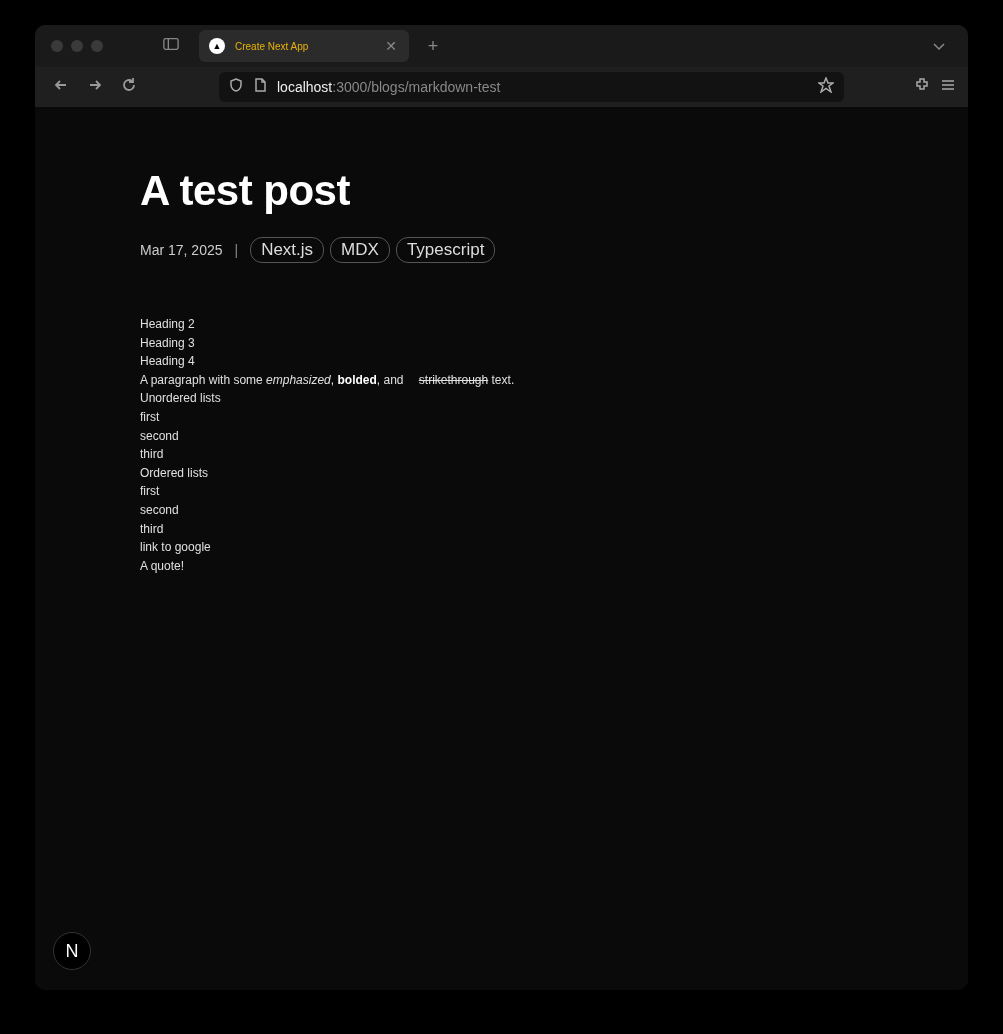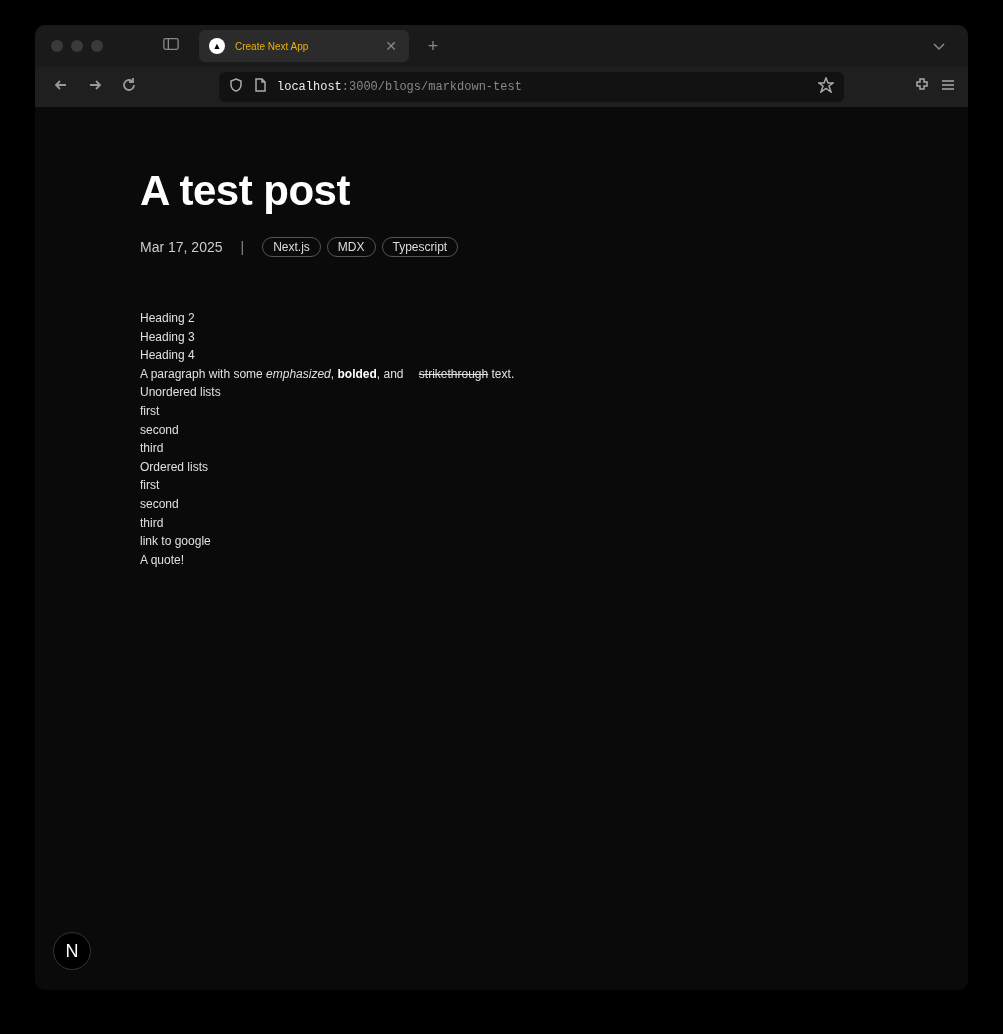"localhost:3000/blogs/markdown-test" .url-text { font-family: Liberation Mono, monospace -> Liberation Sans, sans-serif; font-size: 12px -> 14px }
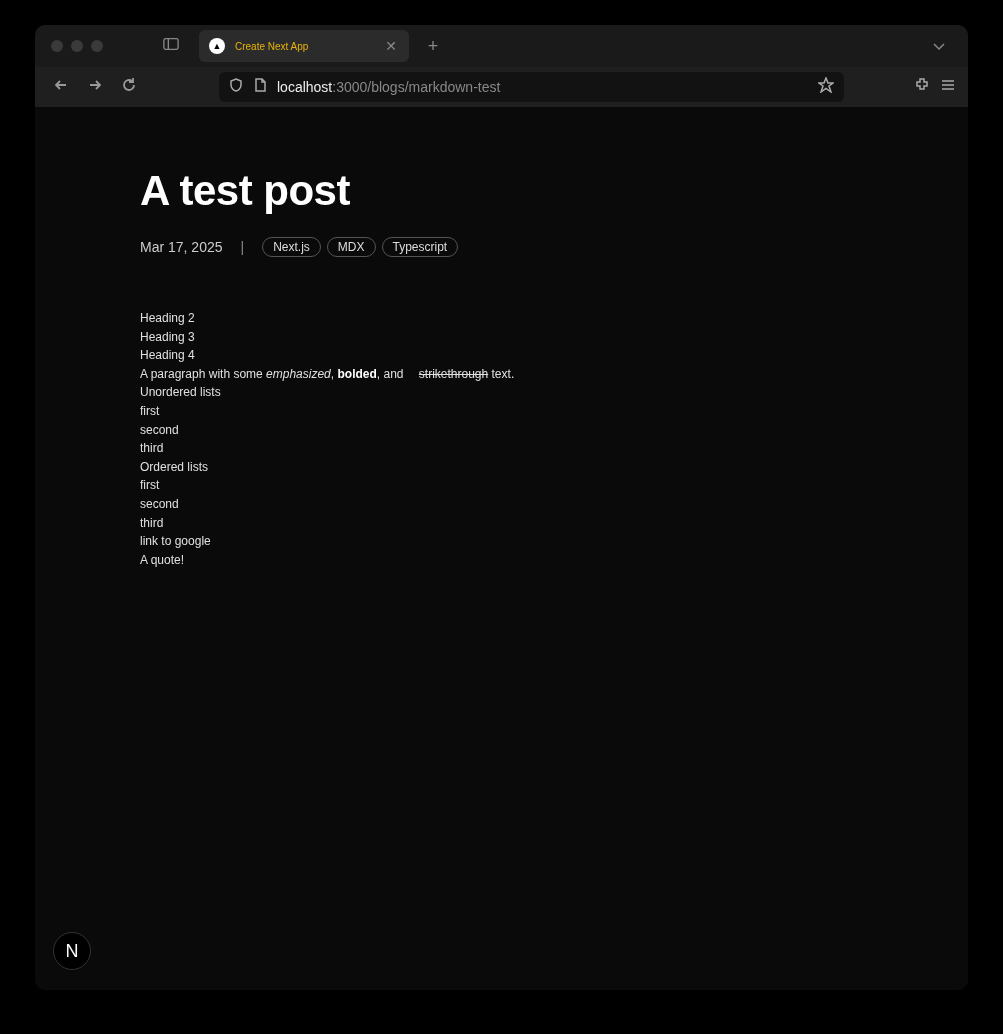"Mar 17, 2025" .post-meta { gap: 18px -> 12px }
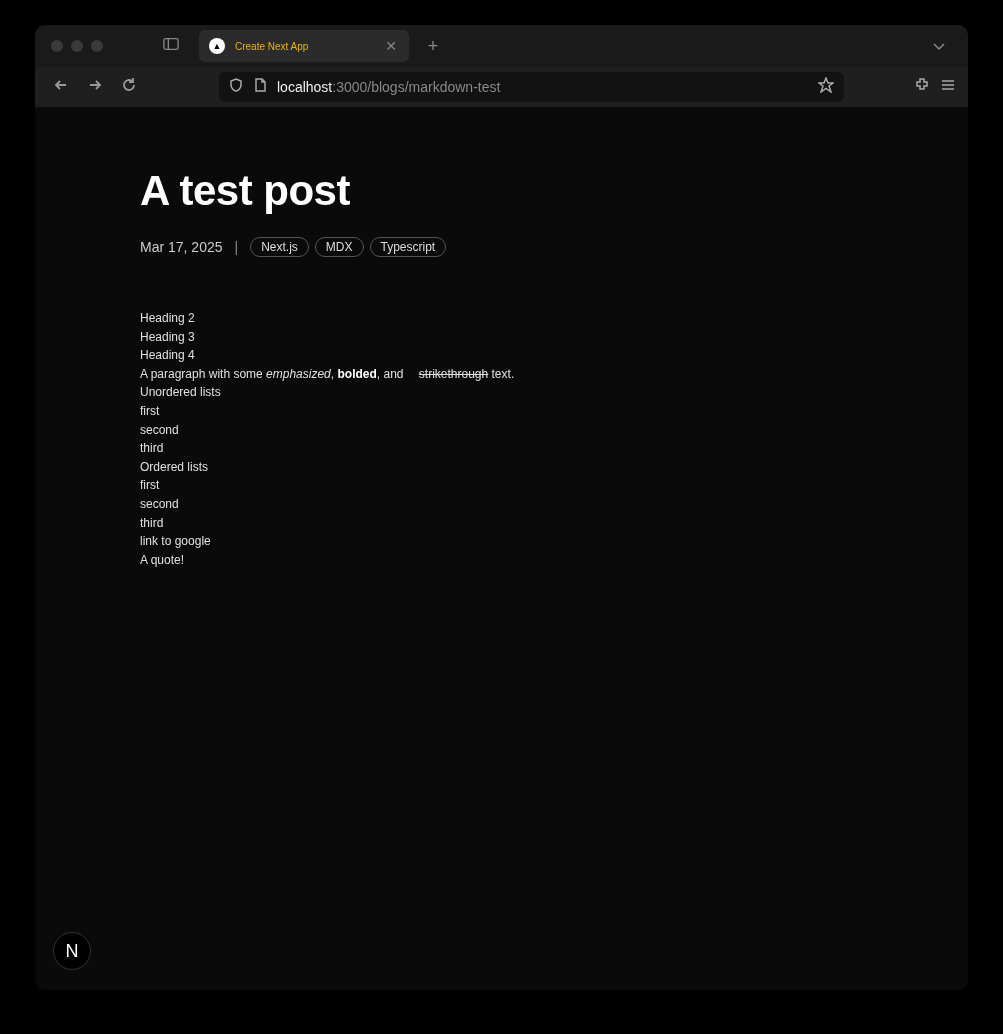"Next.js" .tag { font-size: 12px -> 17px }
